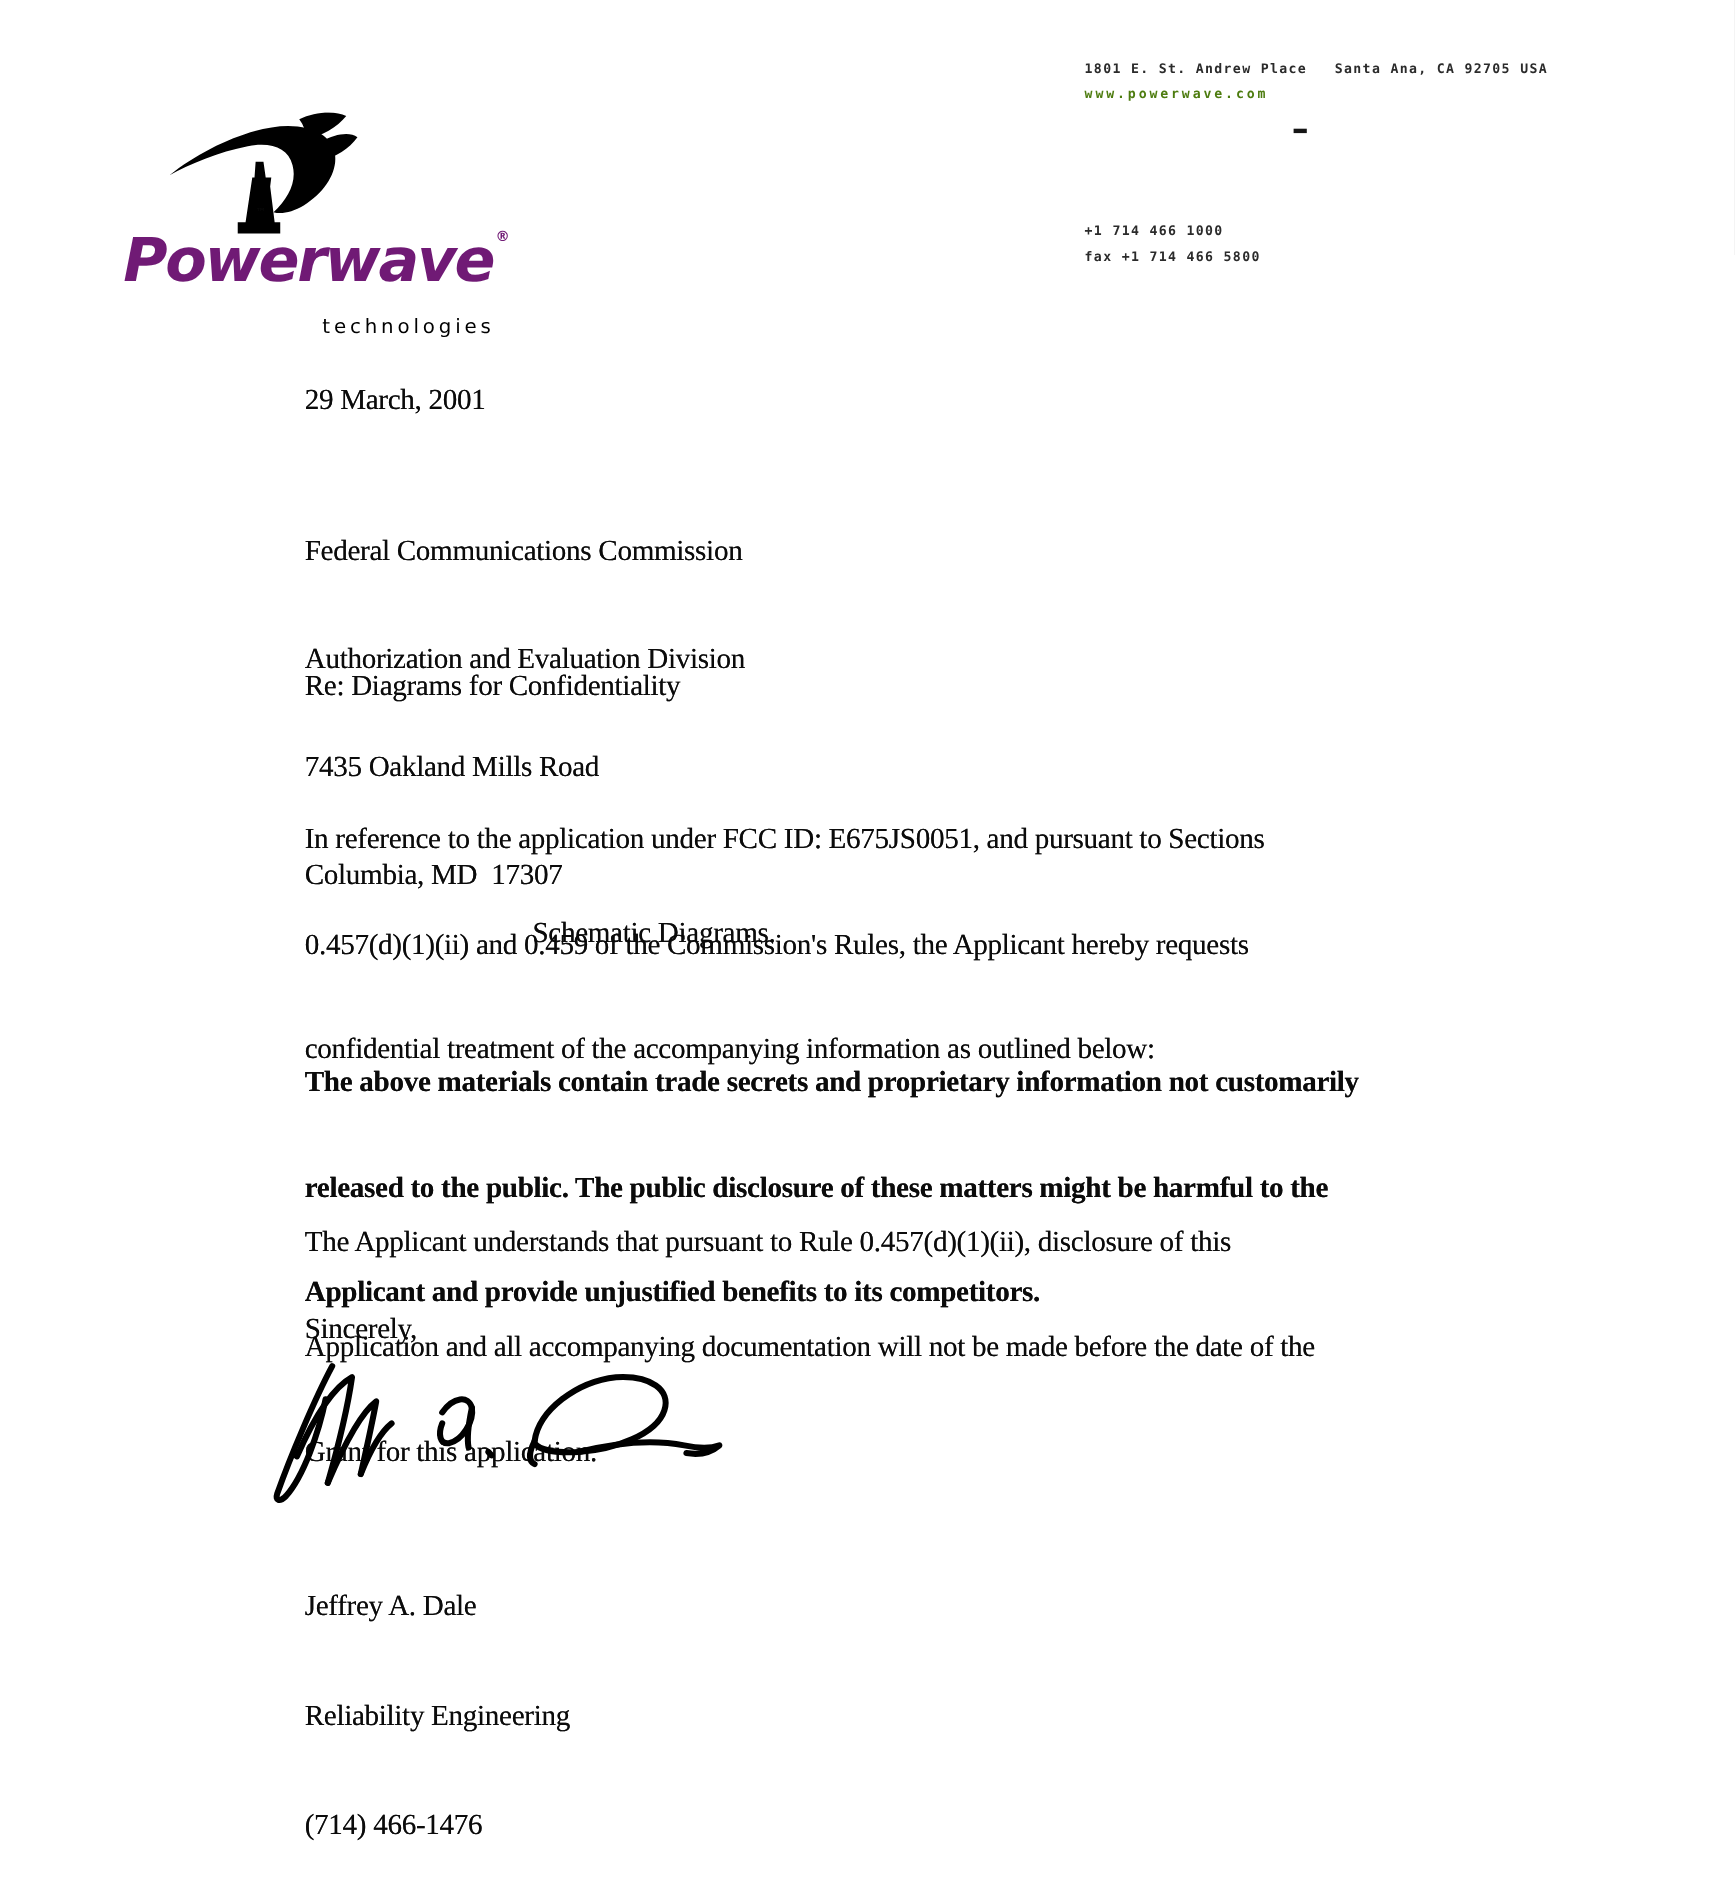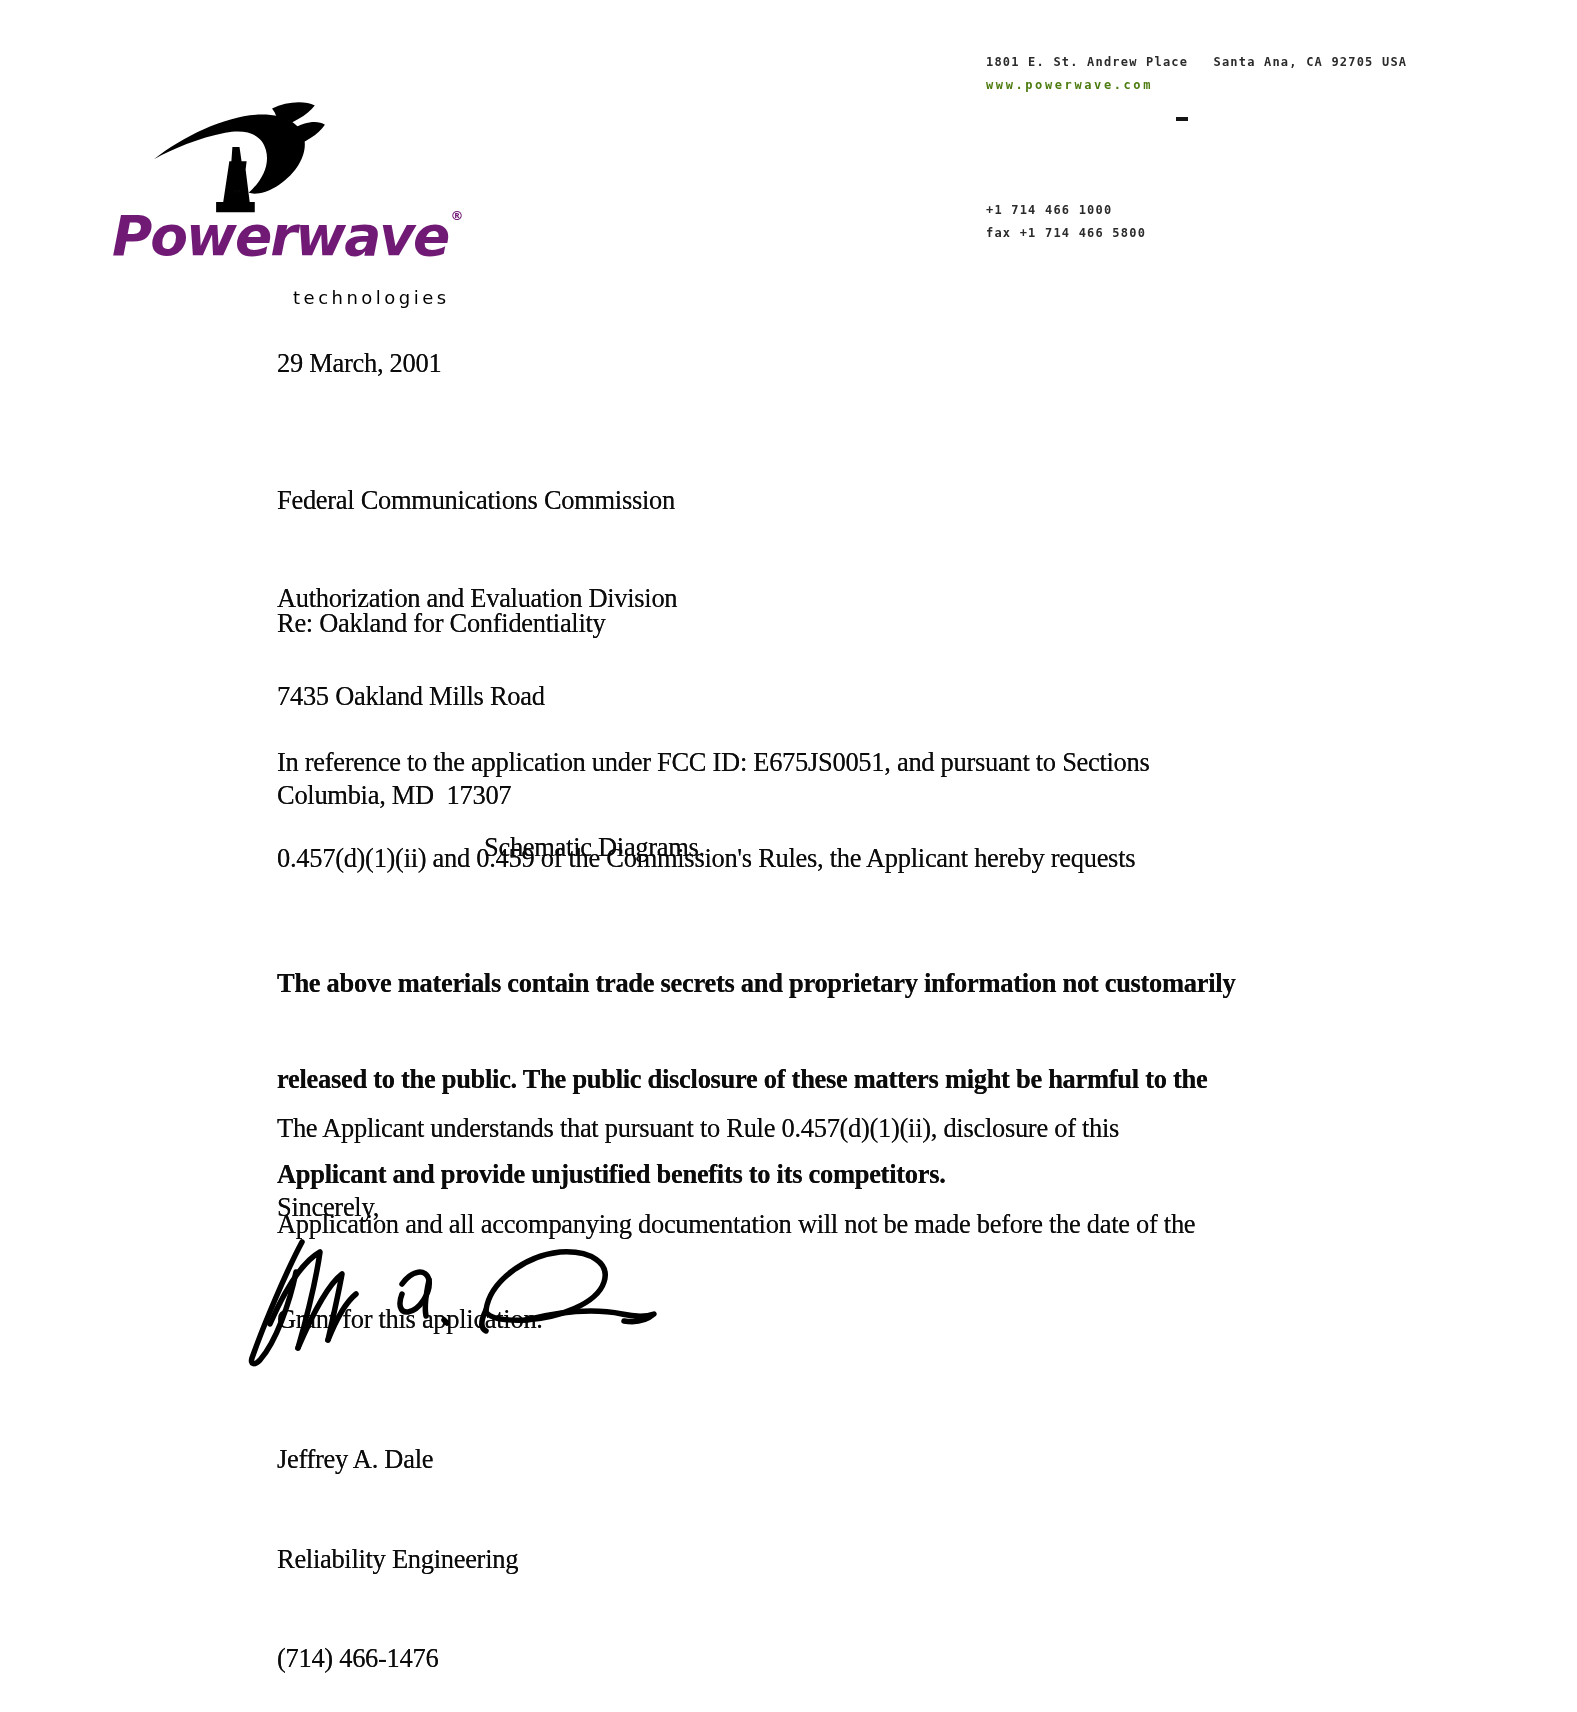"Re: Oakland for Confidentiality" div.abs { text: Oakland -> Diagrams }
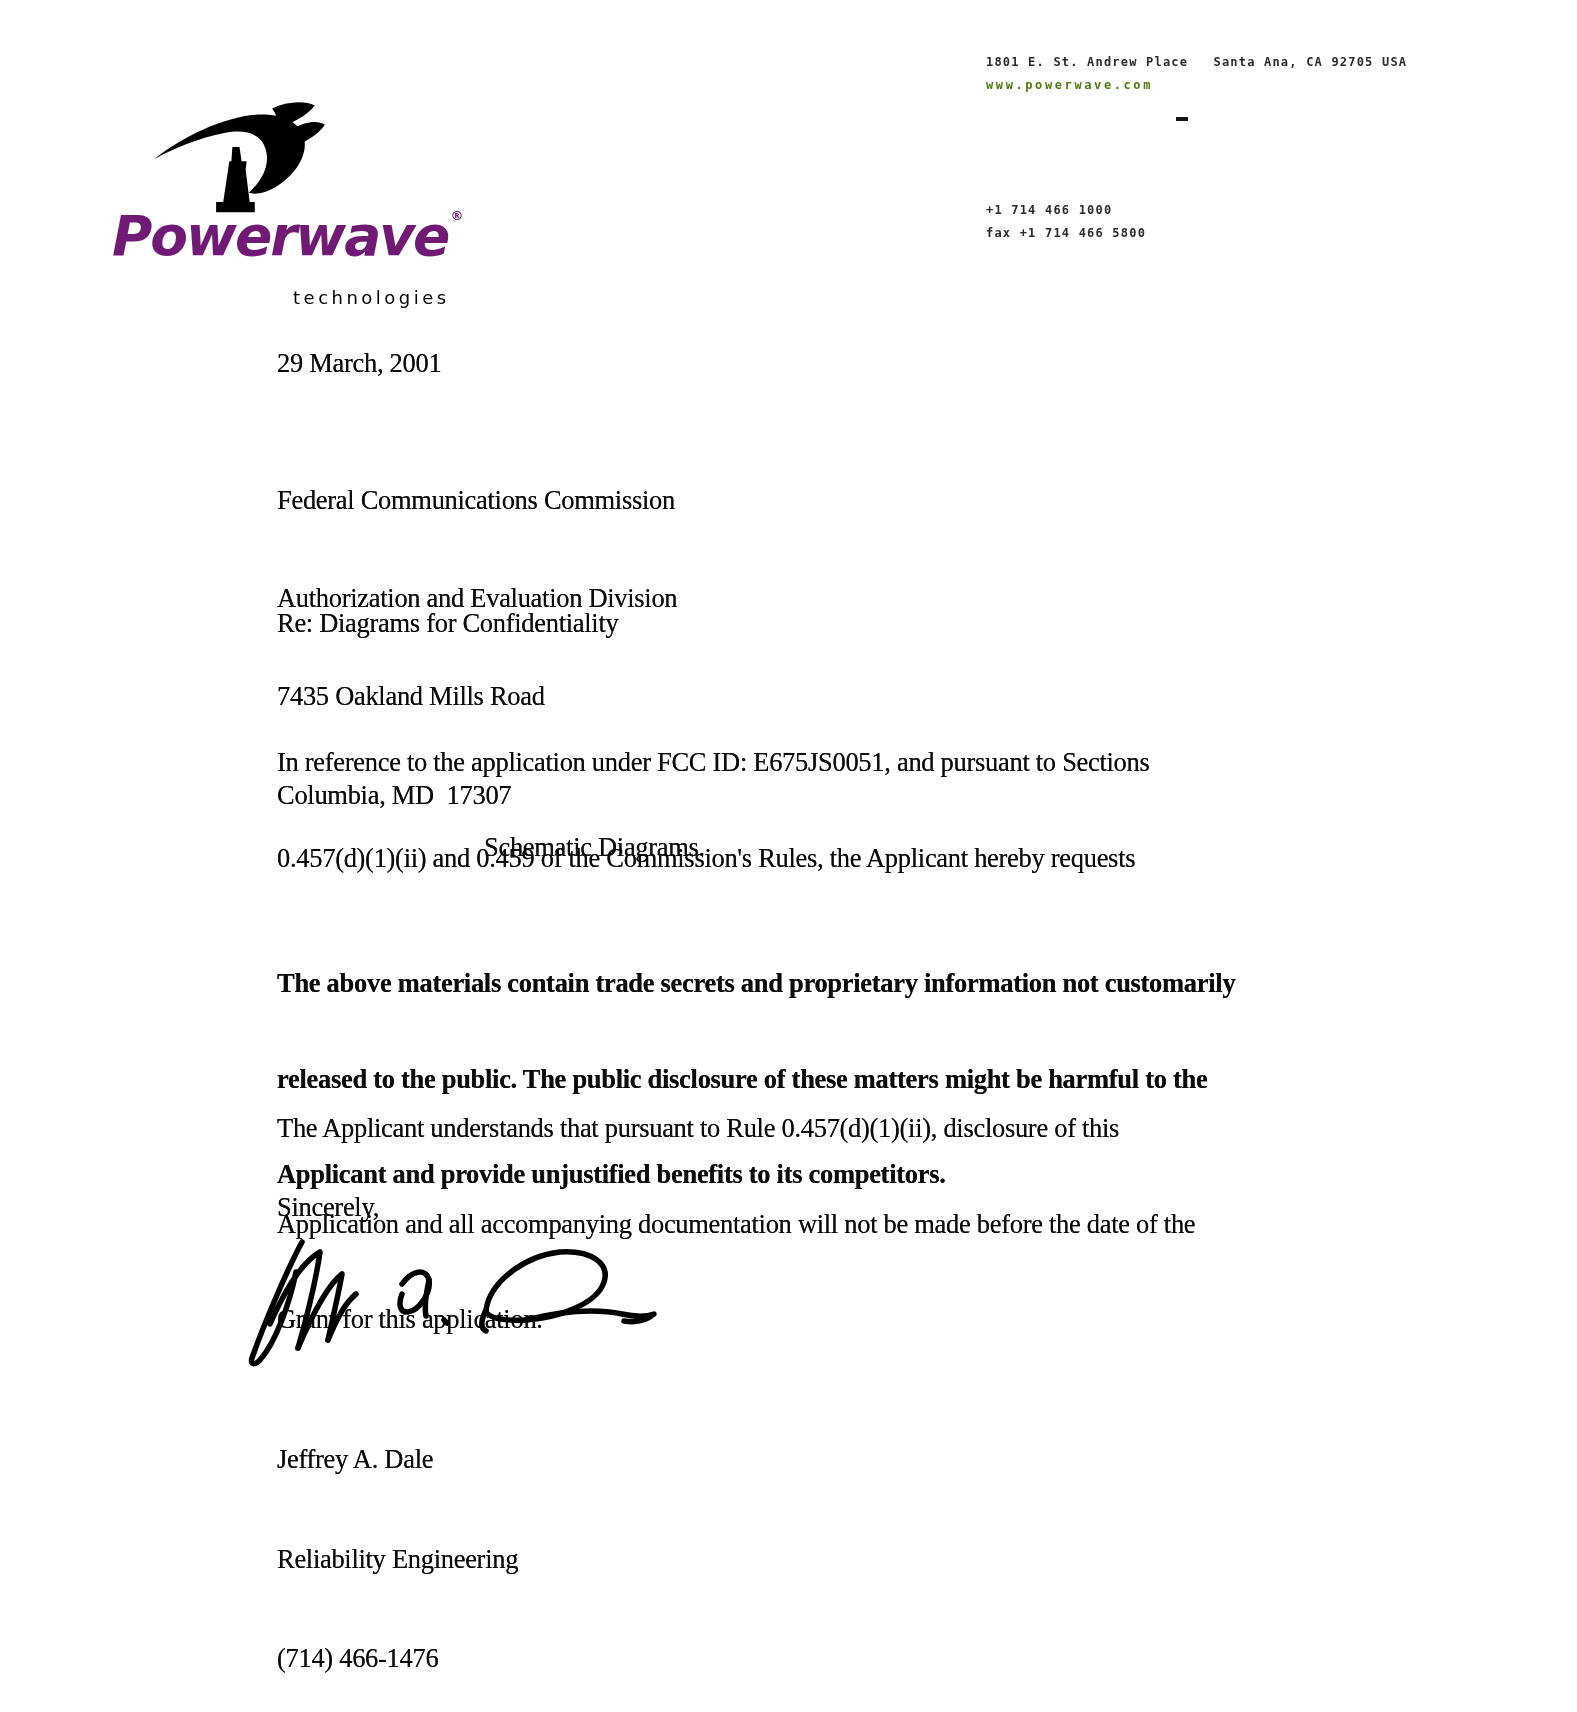"confidential treatment of the" div.bodyline { html: none -> <div>confidential treatment of the accompanying information as outlined below:</div> }
